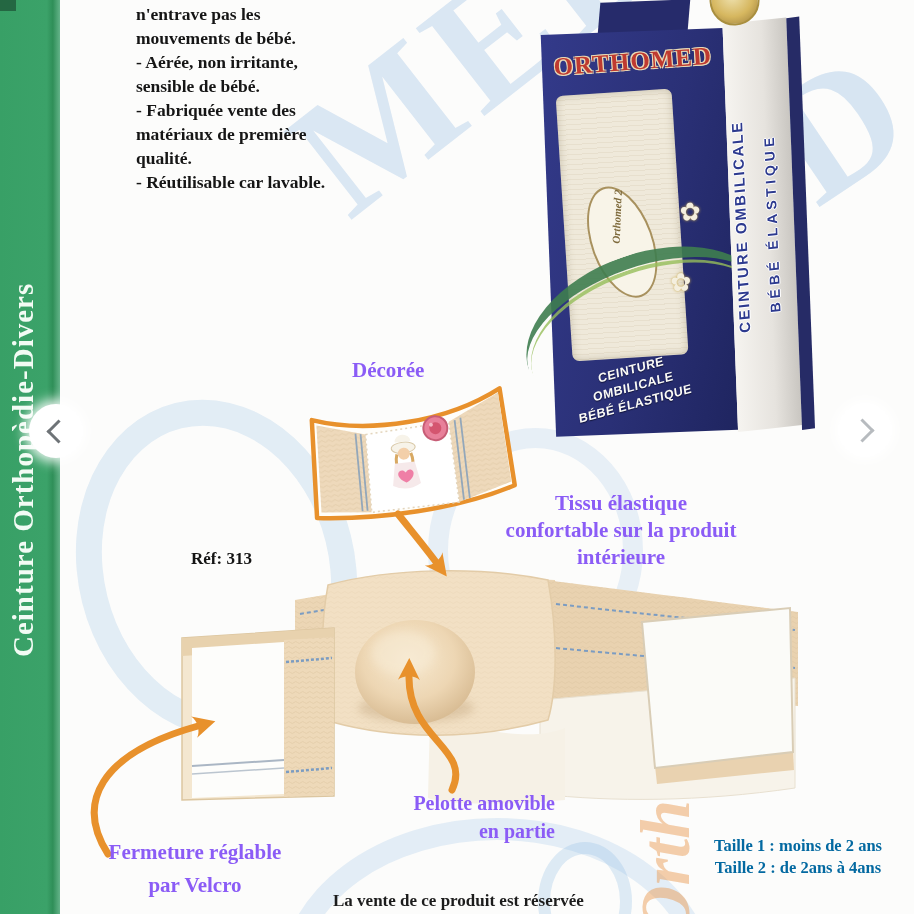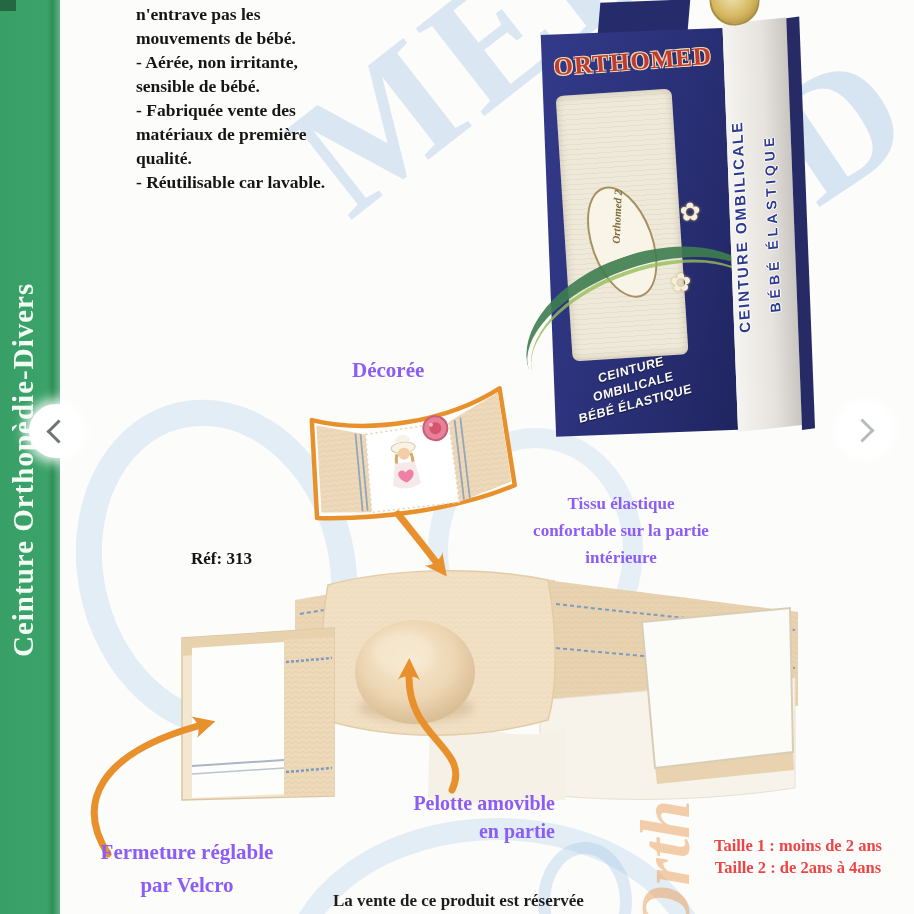"Tissu élastique" .tissu { font-size: 17px -> 21px }
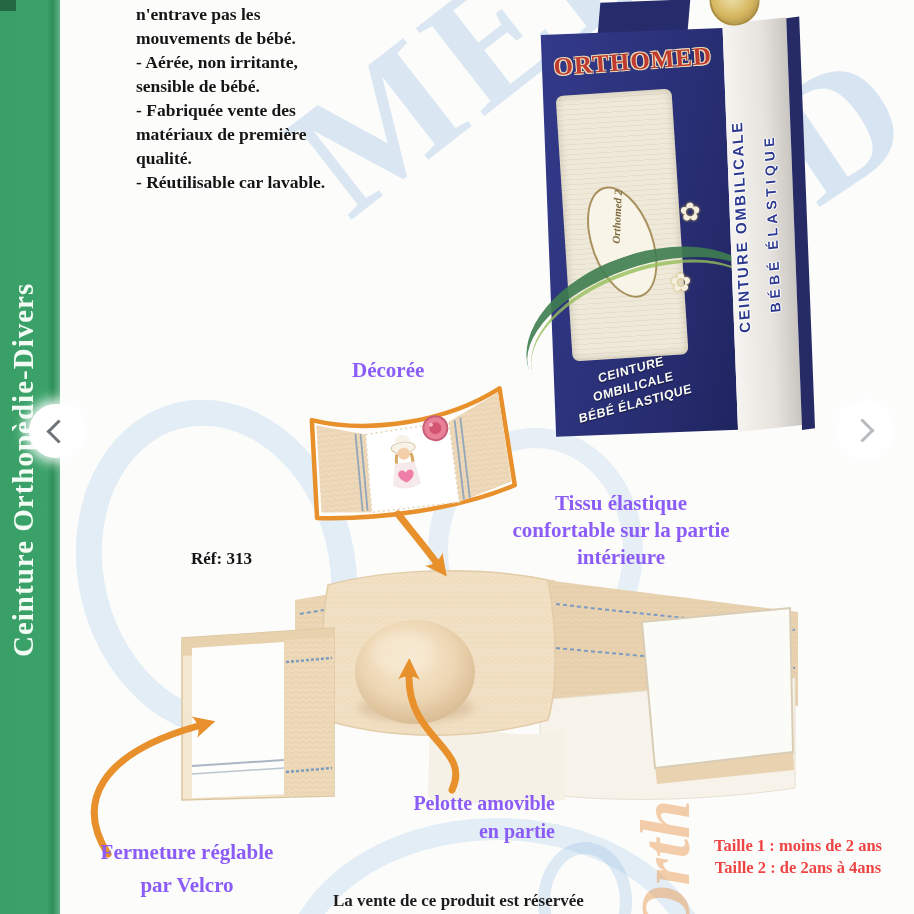"confortable sur la partie" div { text: partie -> produit }
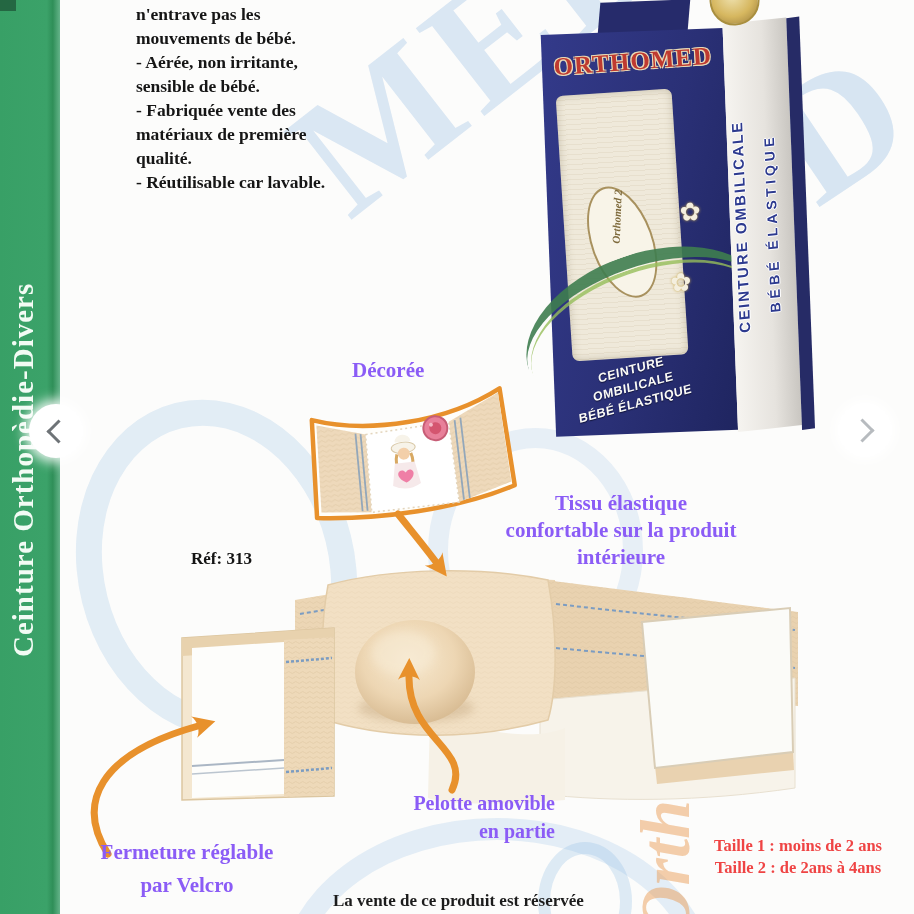"Fermeture réglable" .fermeture { left: 54px -> 62px }
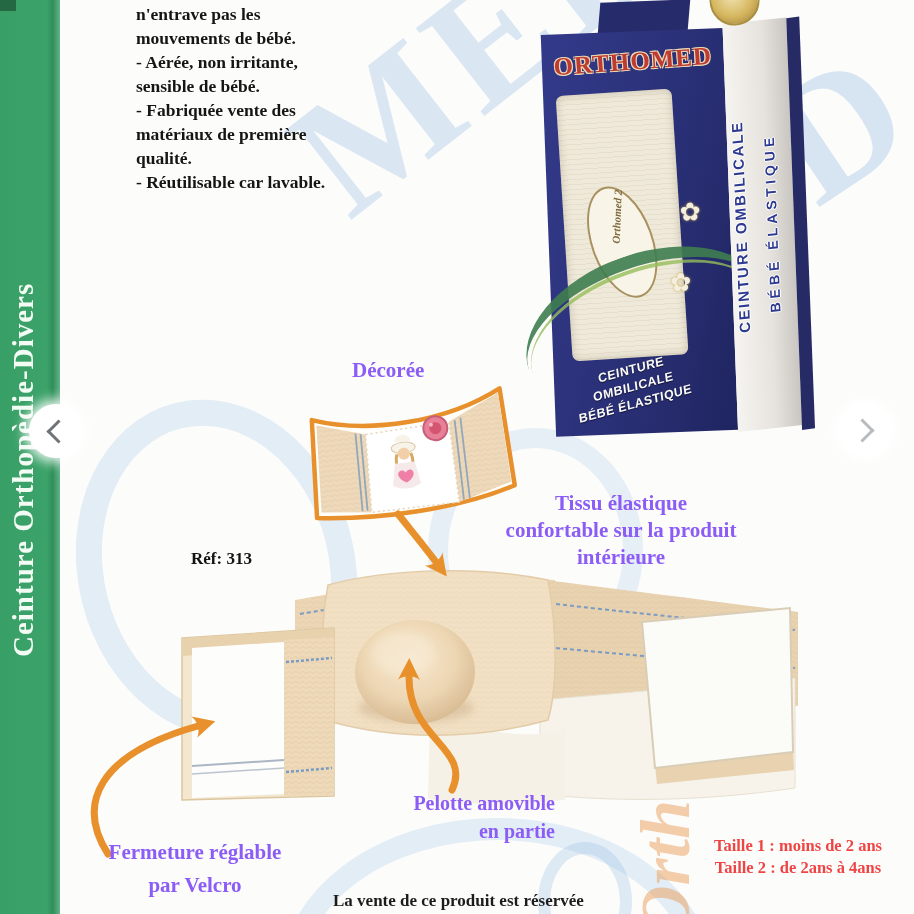"Taille 1 : moins de" .sizes-line { color: #ef4444 -> #0369a1 }
